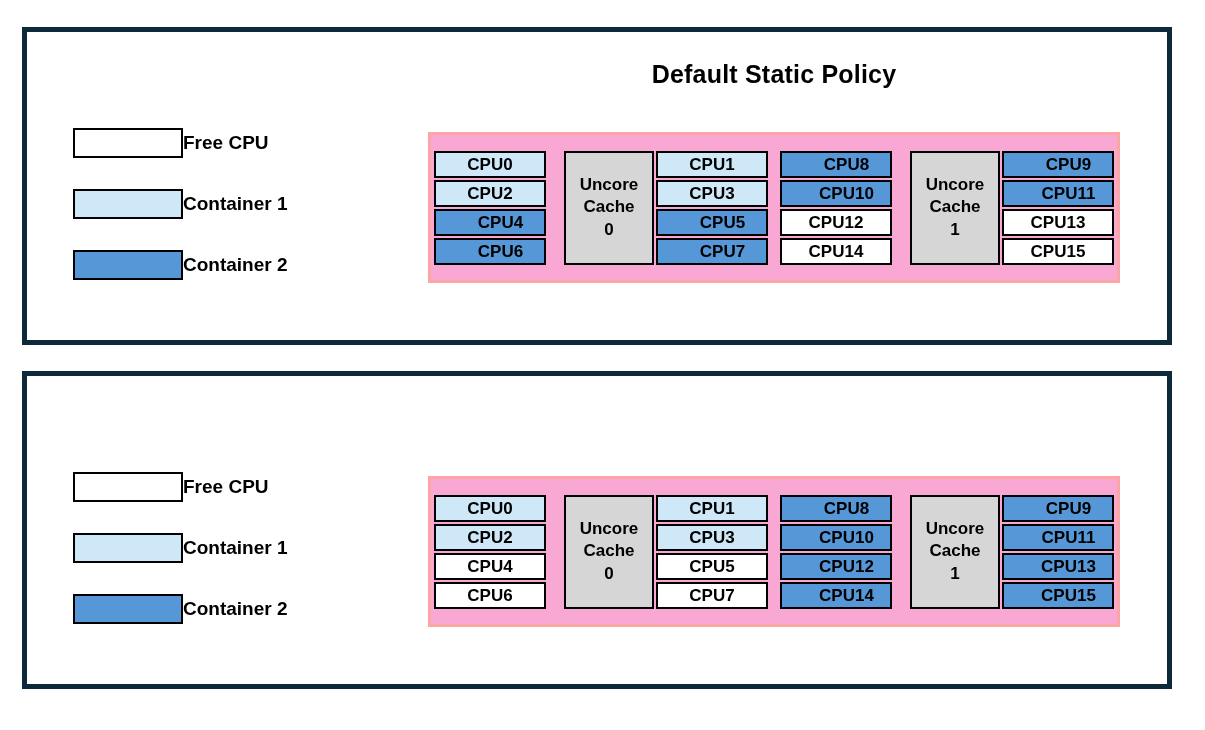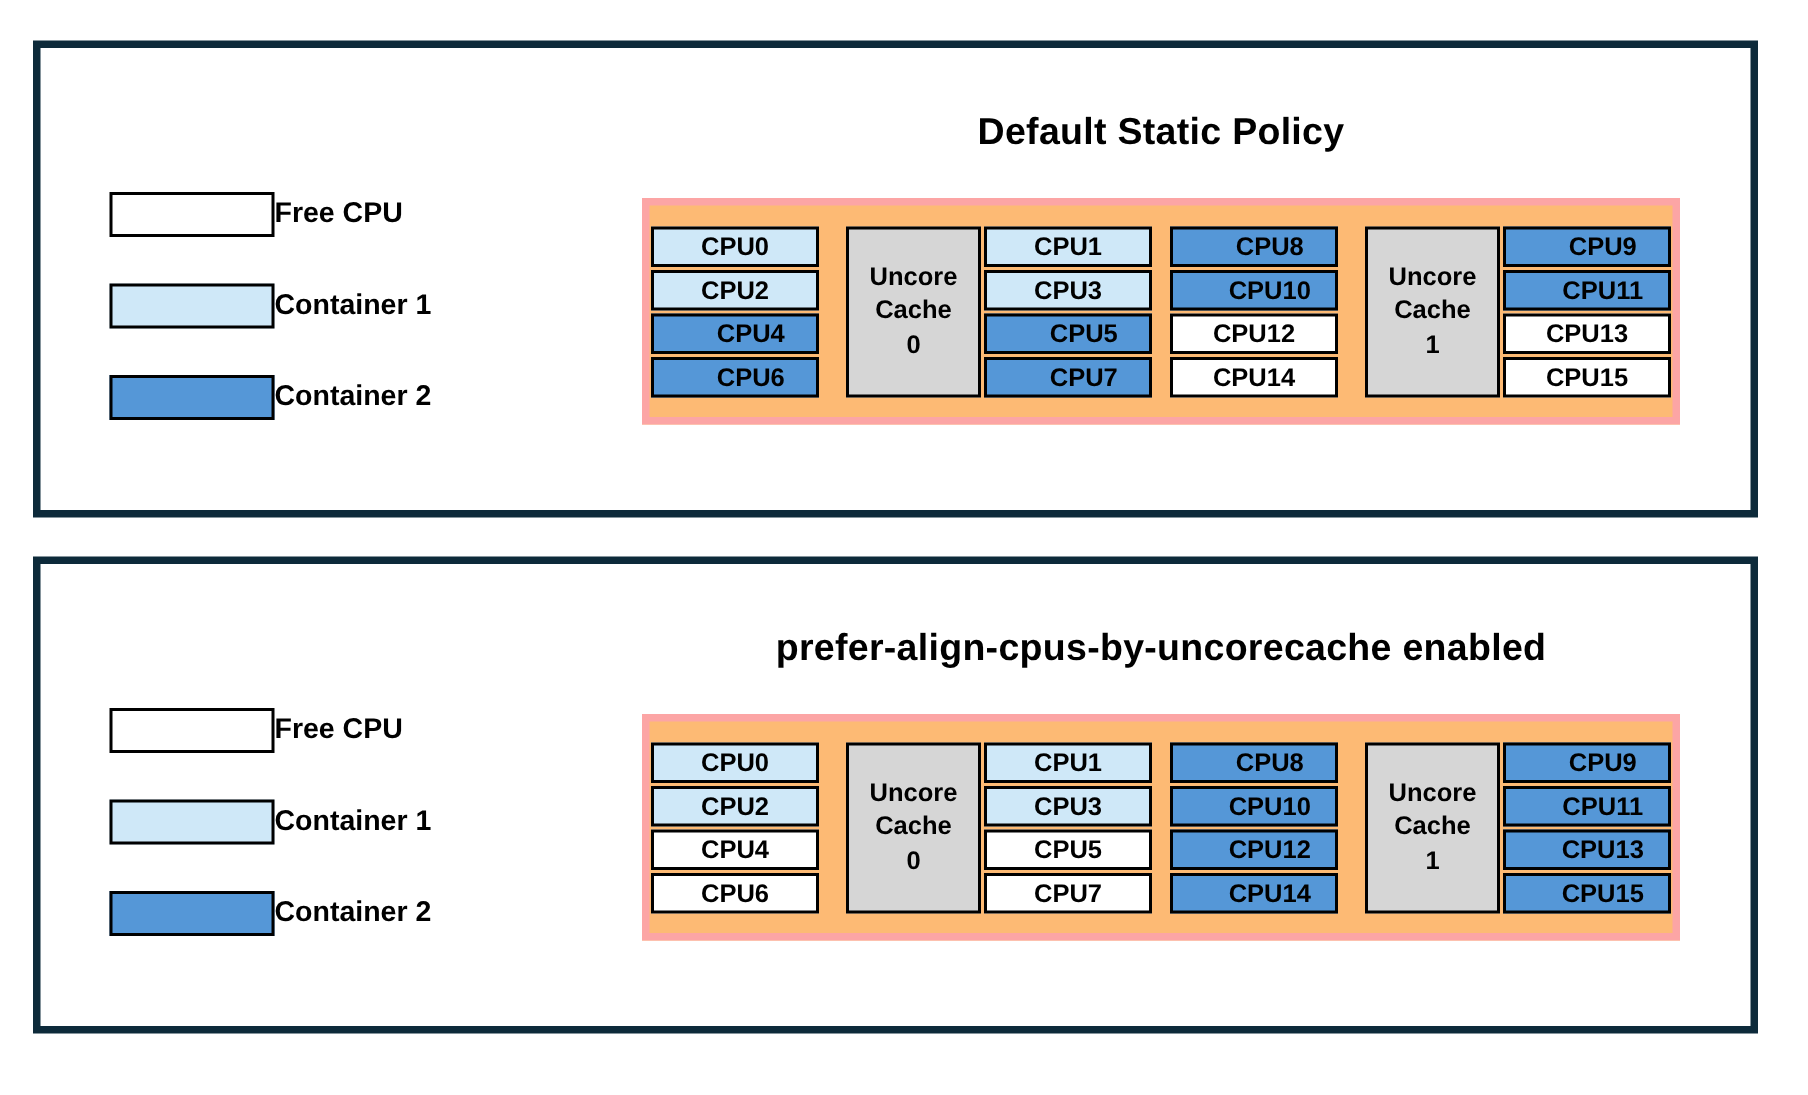"Default Static Policy" .title { top: 42px -> 28px }
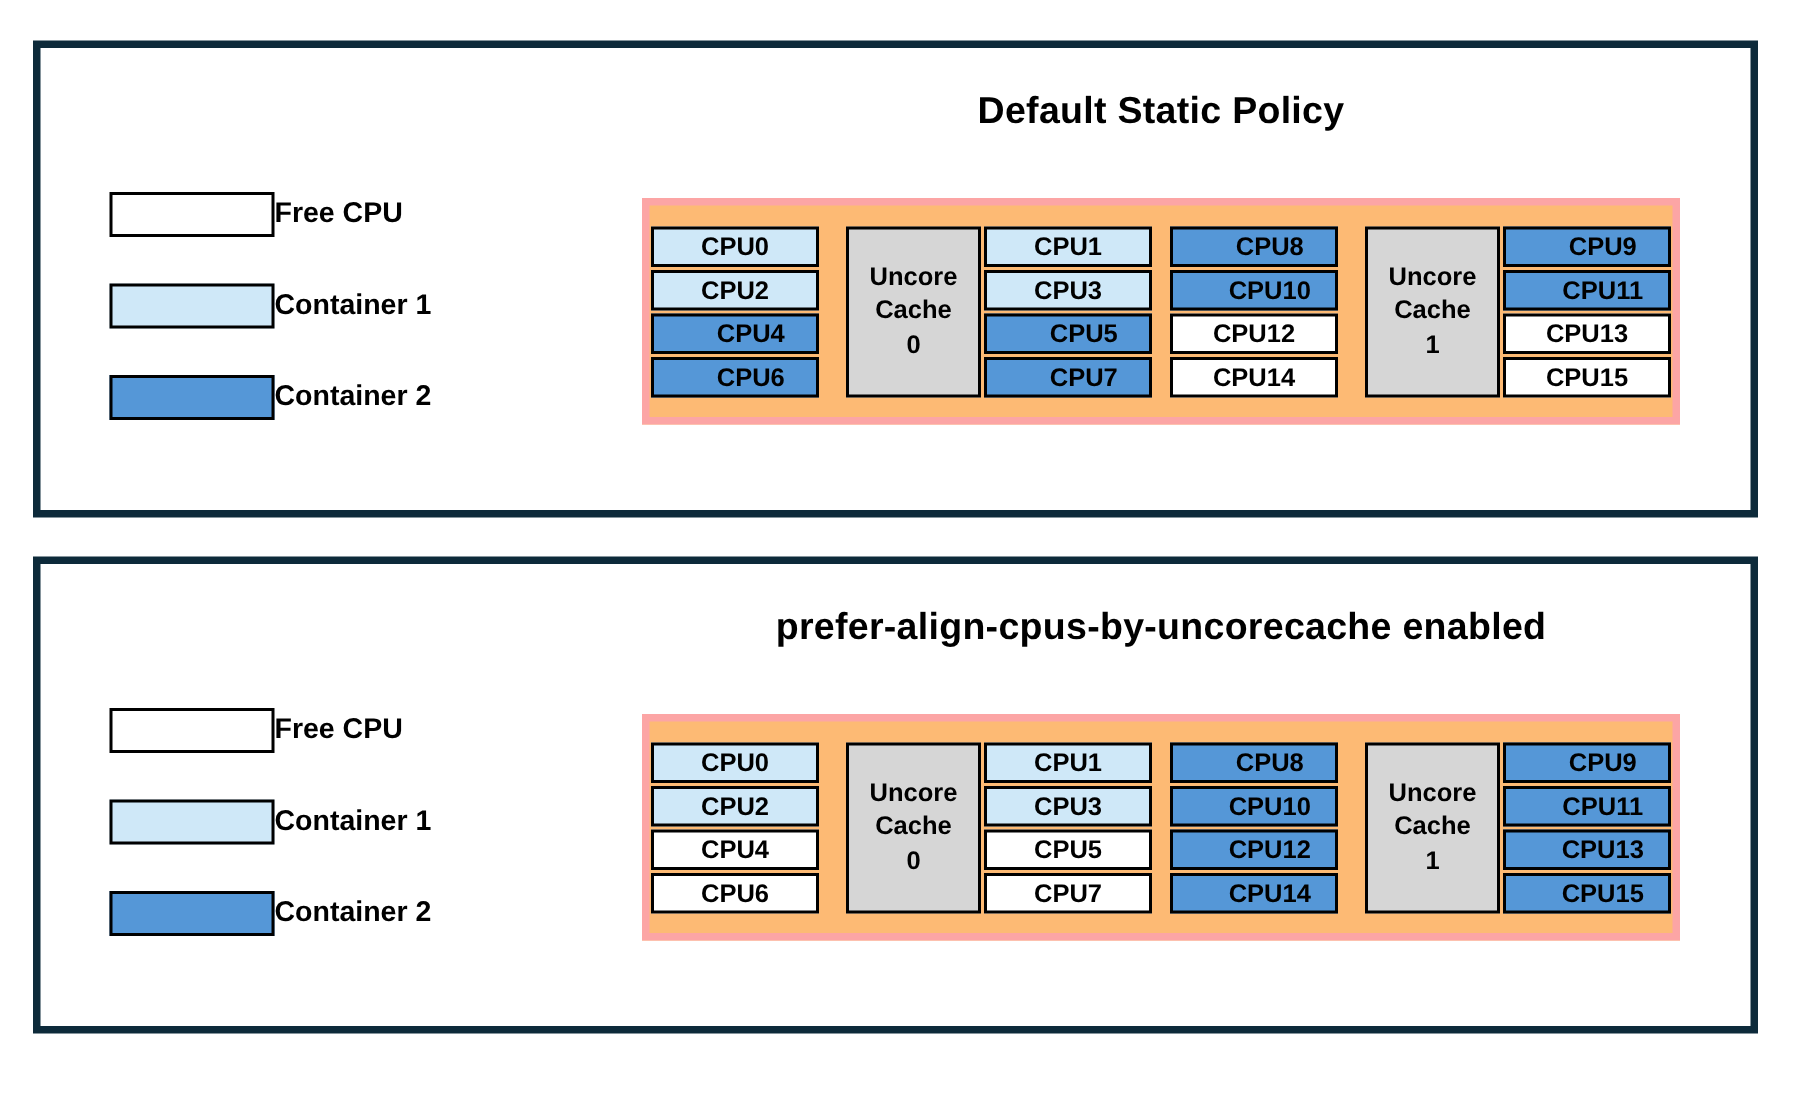"CPU0" .diagram { background: #fdba74 -> #f9a8d4; border: 5px solid #fca5a5 -> 3px solid #fca5a5 }
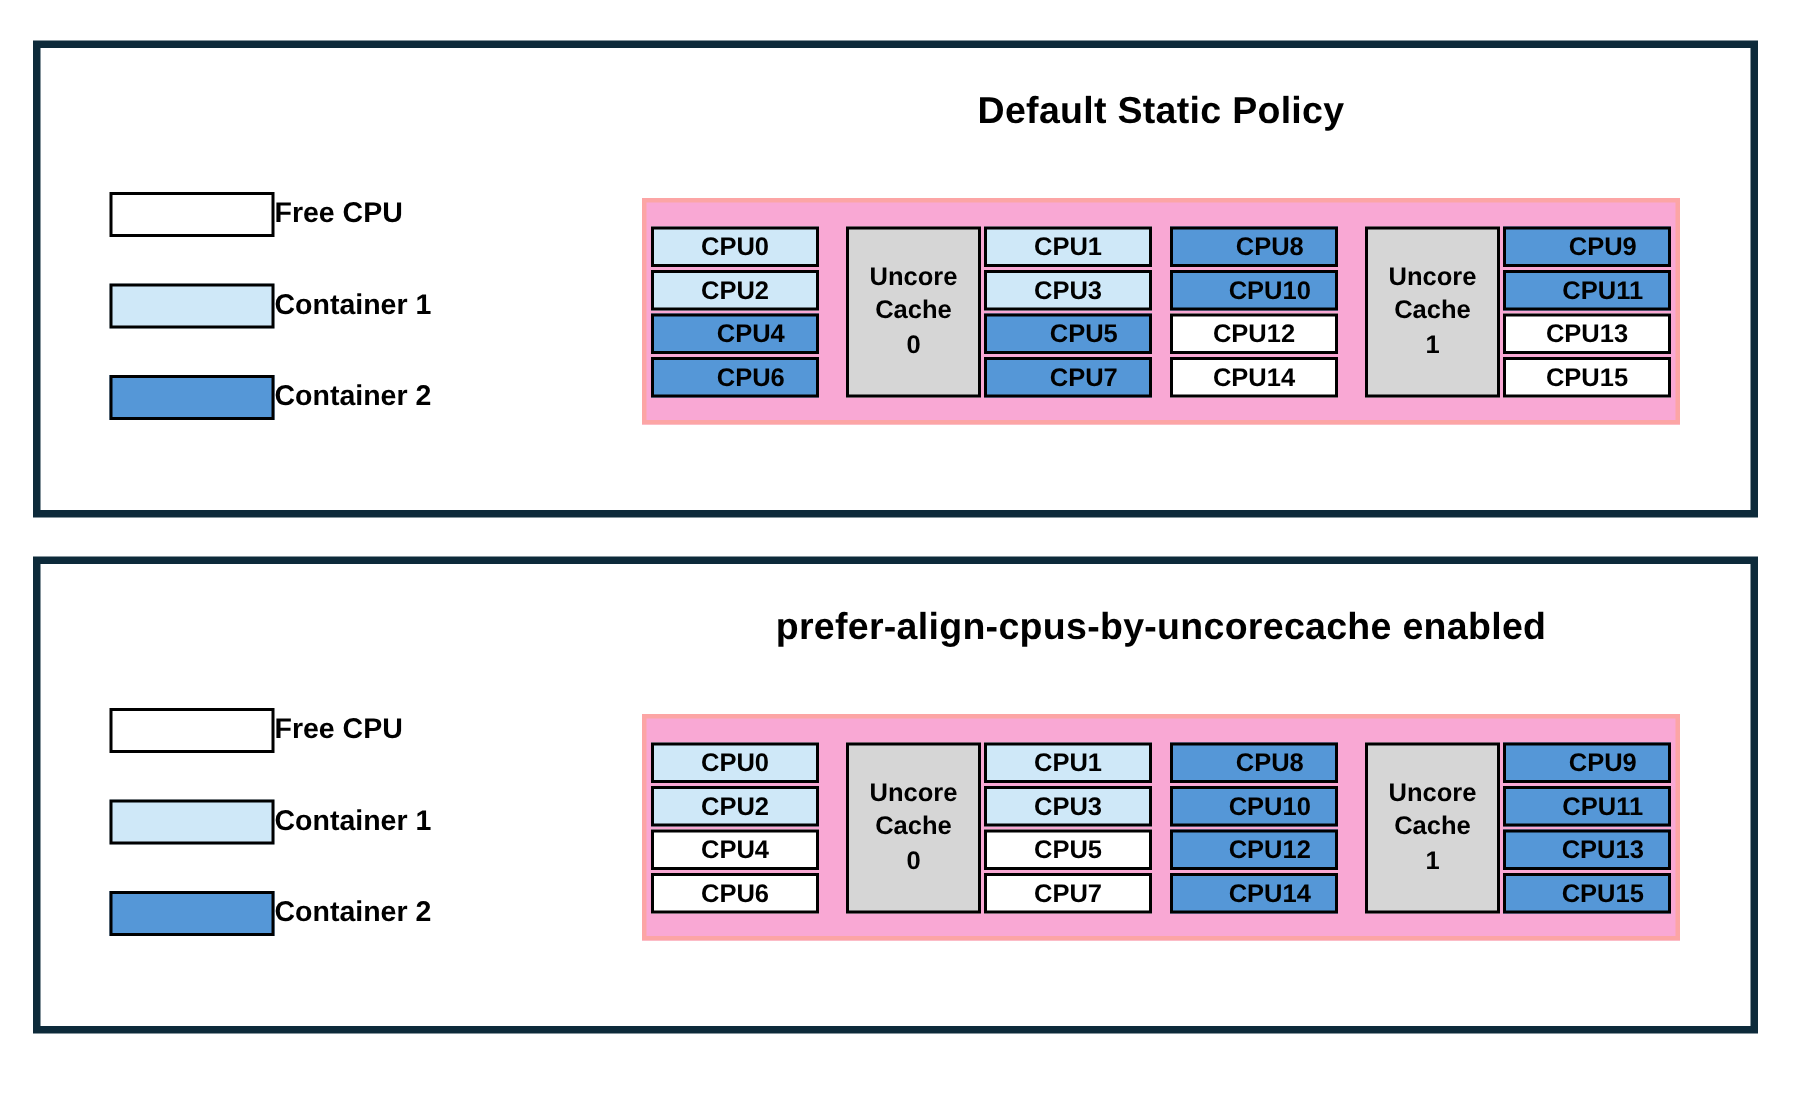"prefer-align-cpus-by-uncorecache enabled" div.title { html: <div>prefer-align-cpus-by-uncorecache enabled</div> -> none }
